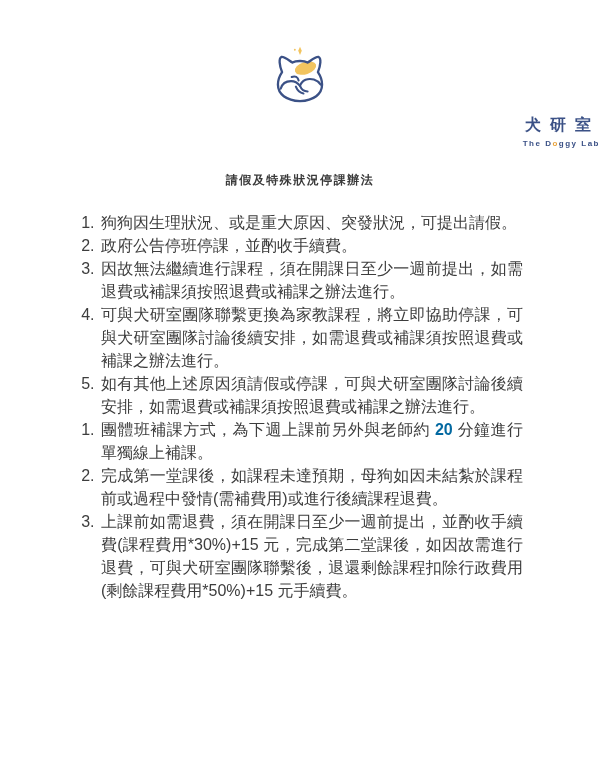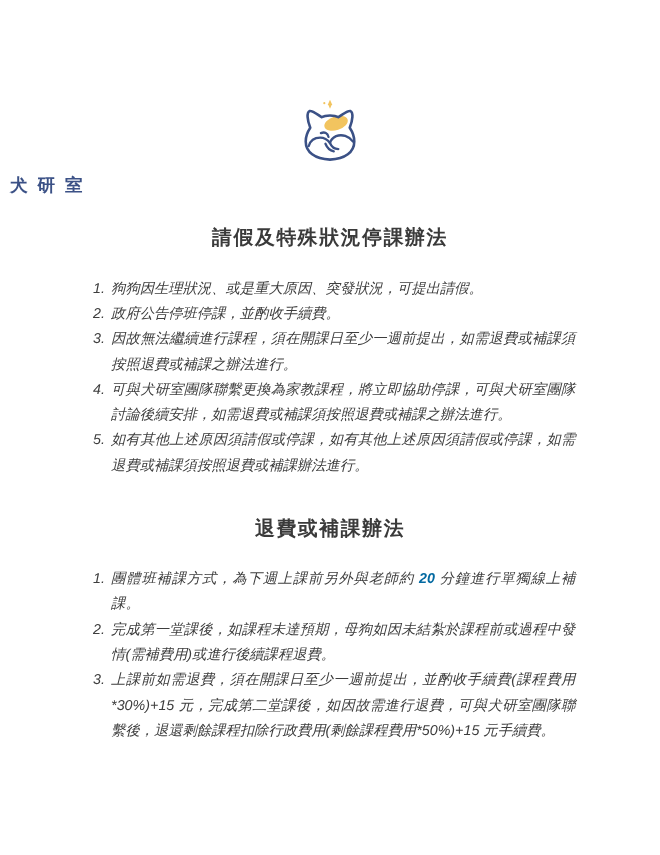"犬研室" .logo-wrap { margin-top: 44px -> none; text-align: left -> right }
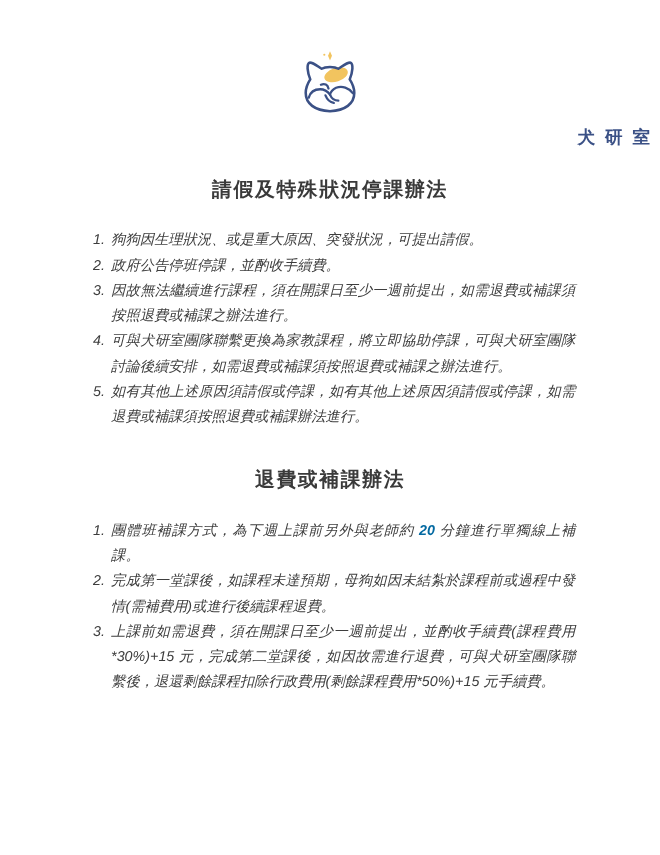"The Doggy Lab" div.brand-en { html: none -> <div><span>The D</span><span>o</span><span>ggy Lab</span></div> }
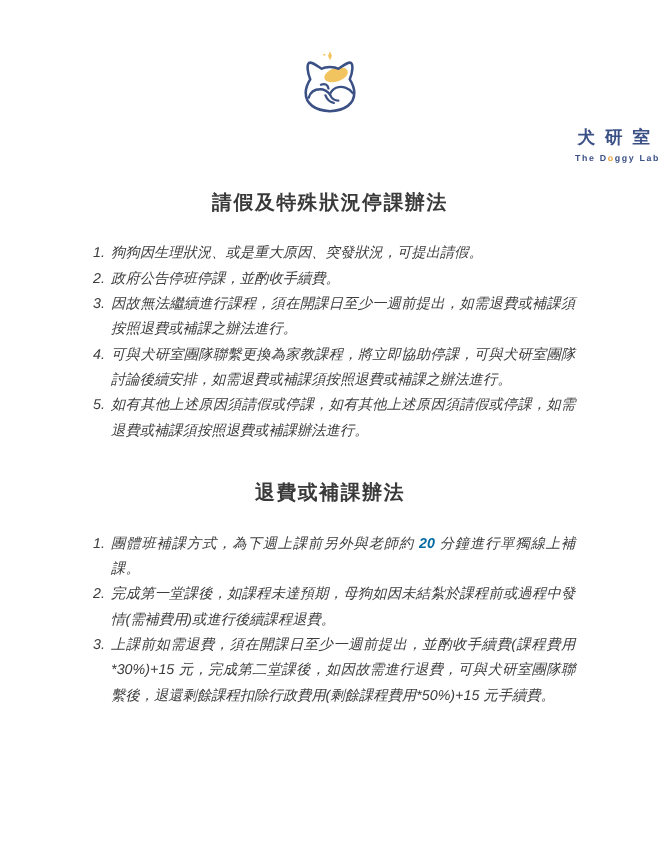"請假及特殊狀況停課辦法" .section-title { font-size: 18px -> 12px }
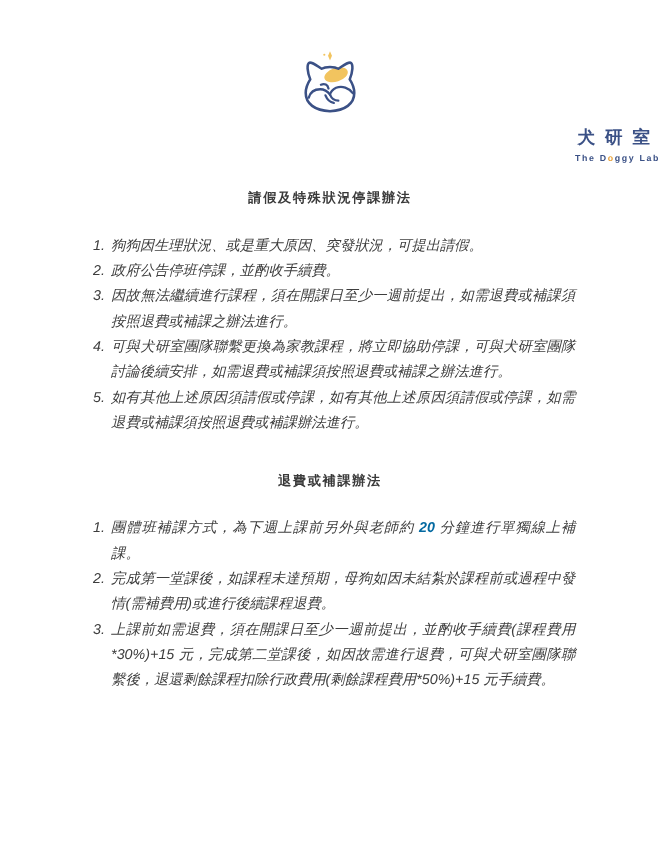"狗狗因生理狀況、或是重大原因、突發狀況，可提出請假。" .rules-list { font-size: 13px -> 16px; font-style: italic -> none }
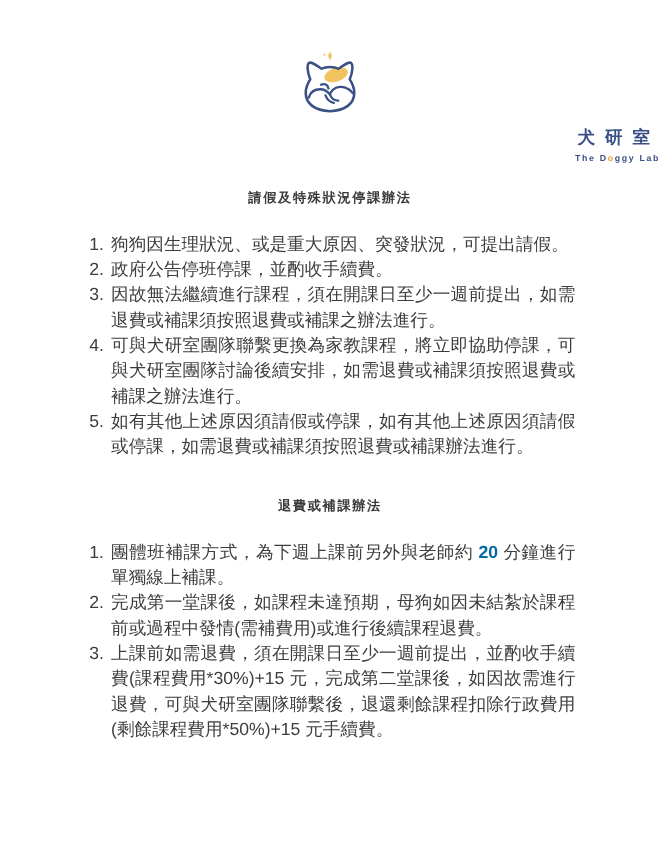"如有其他上述原因須請假或停課，如有其他上述原因須請假或停課，如需退費或補課須按照" span { text: 如有其他上述原因須請假或停課，如需退費或補課須按照退費或補課 -> 可與犬研室團隊討論後續安排，如需退費或補課須按照退費或補課之 }
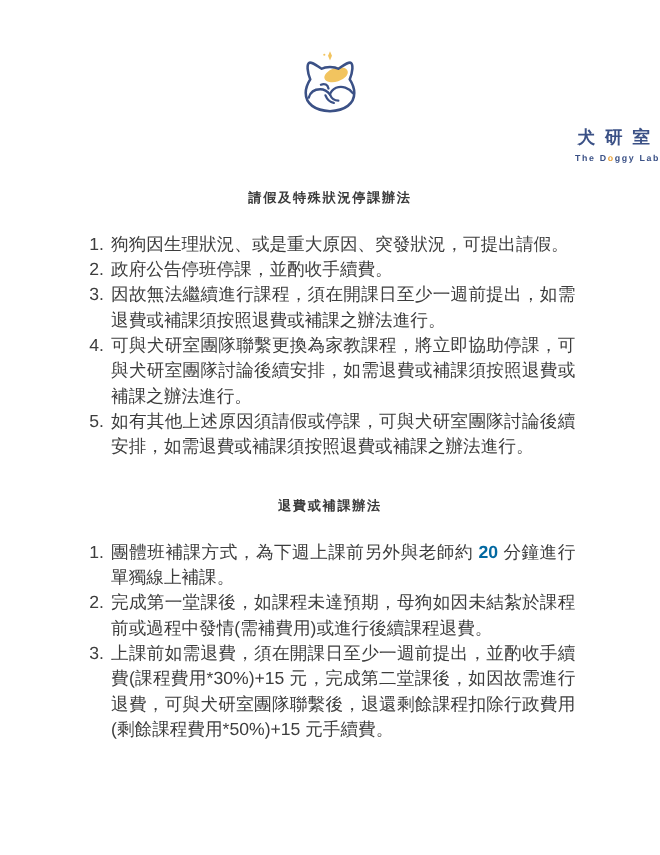"退費或補課辦法" h1.section-title { html: <h1>退費或補課辦法</h1> -> none }
